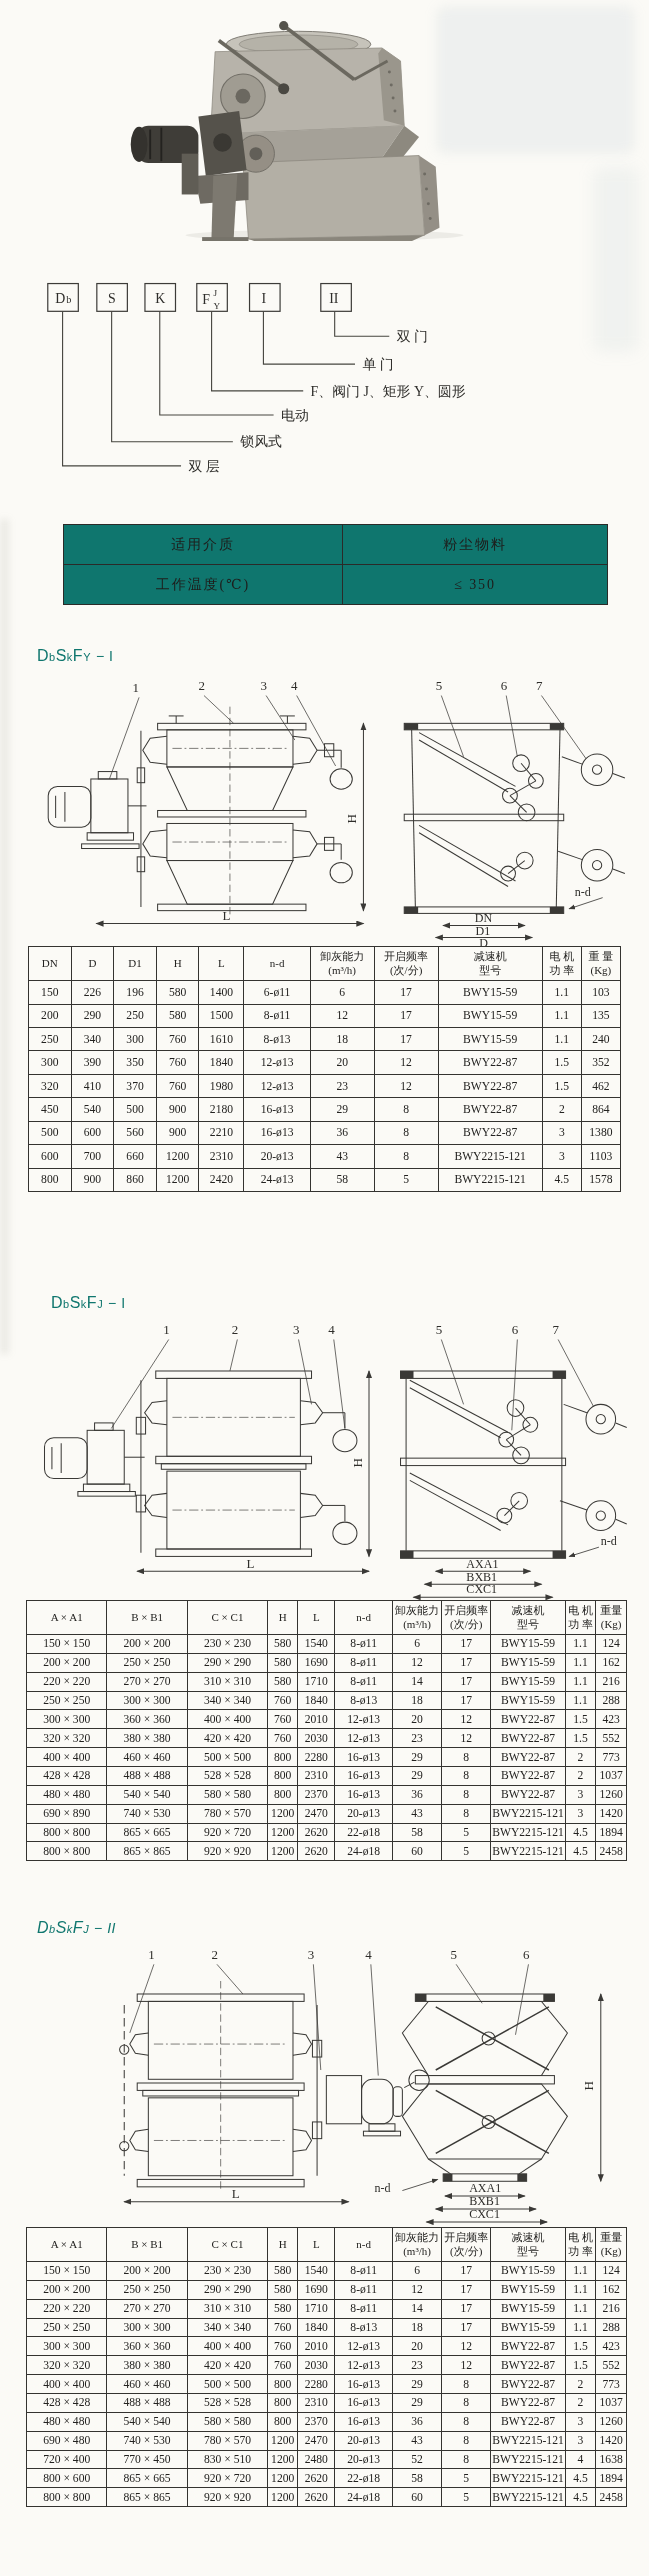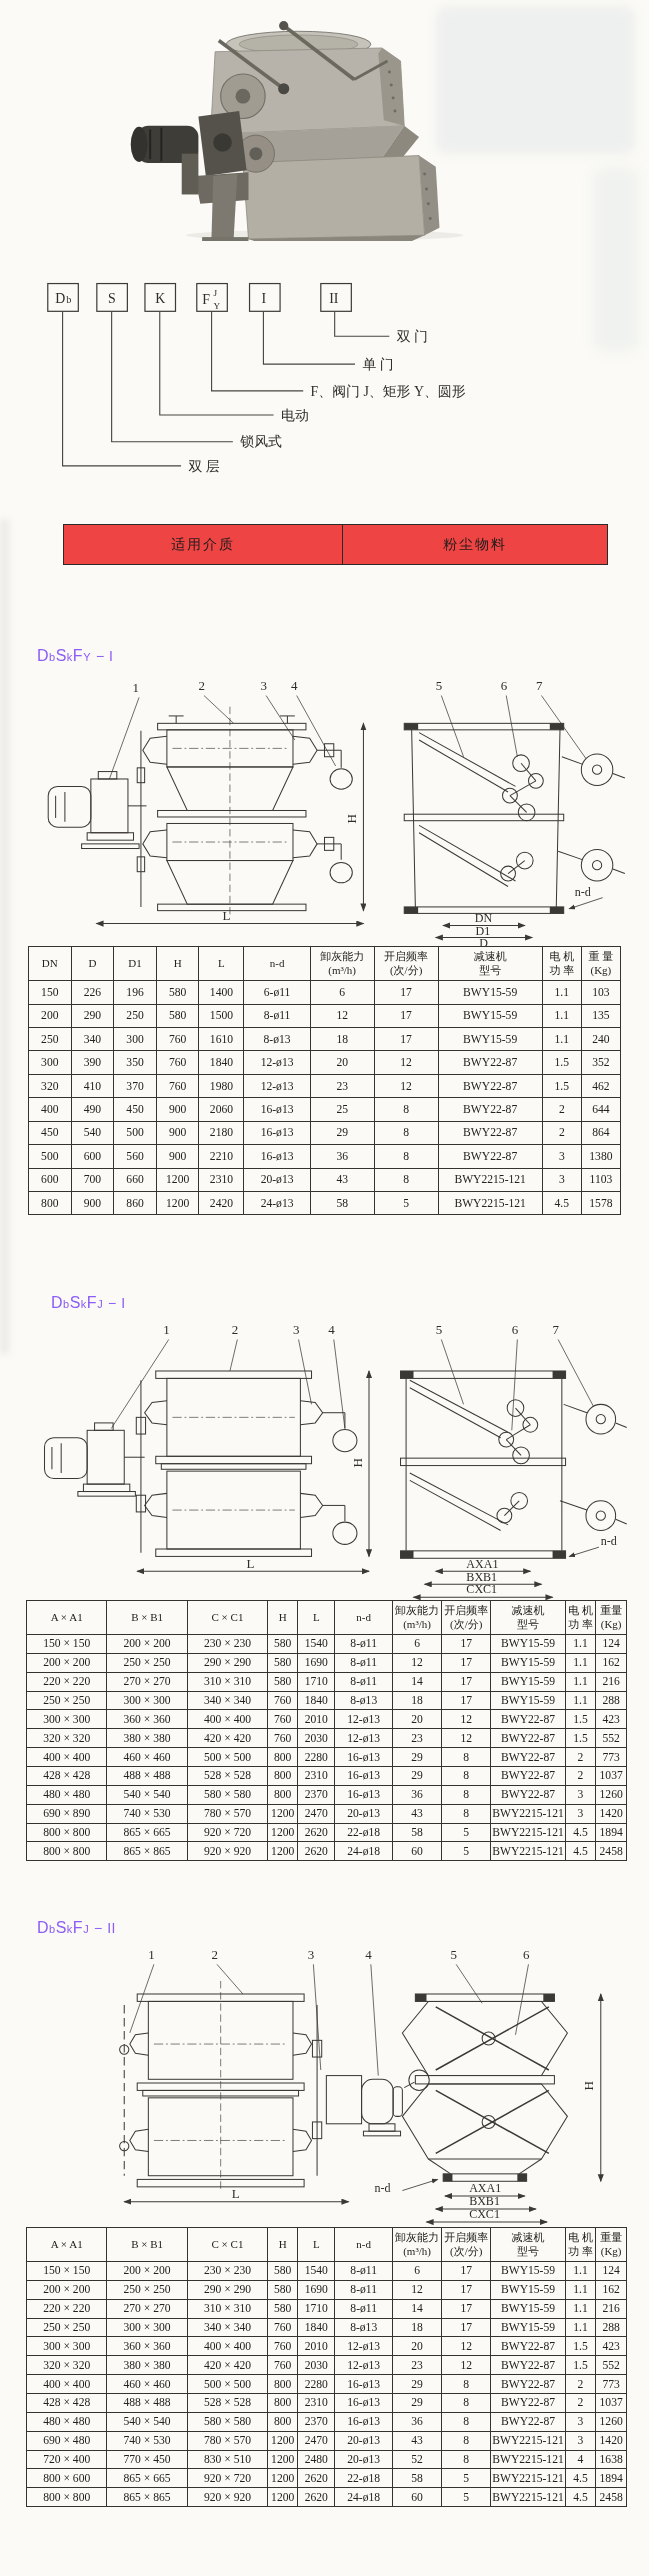"适用介质" .specs { background: #ef4444 -> #0f766e }
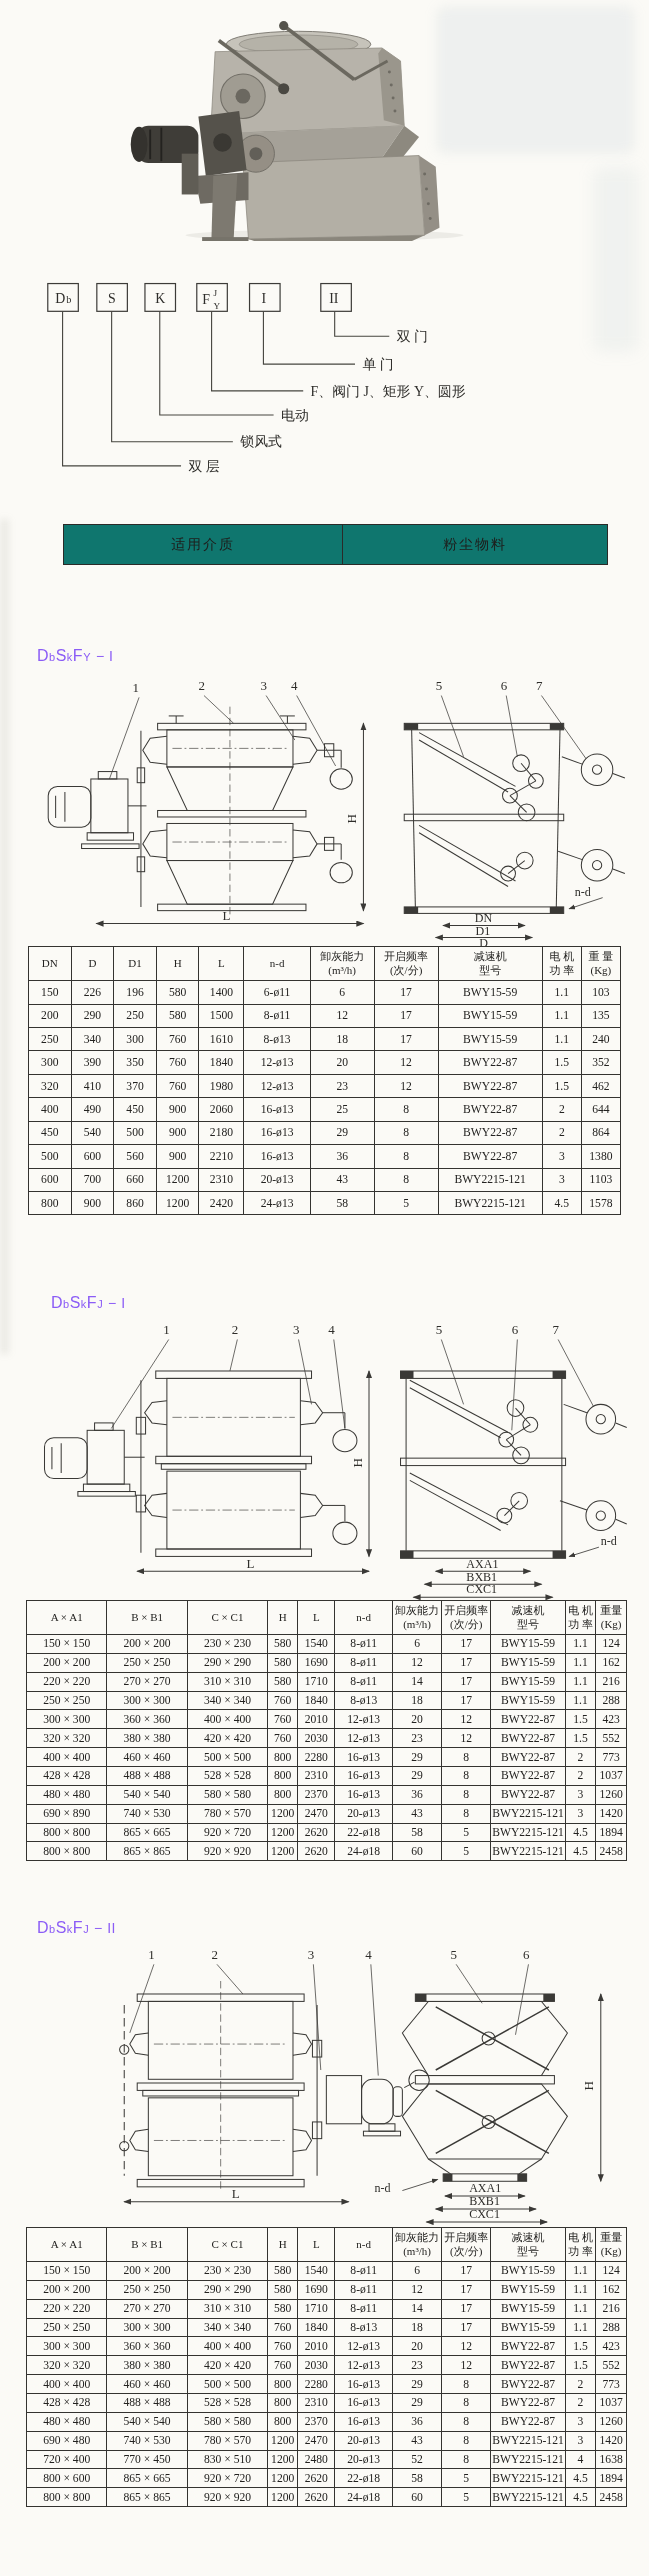"工作温度(℃)" tr { html: none -> <tr> <td>工作温度(℃)</td> <td>≤ 350</td> </tr> }
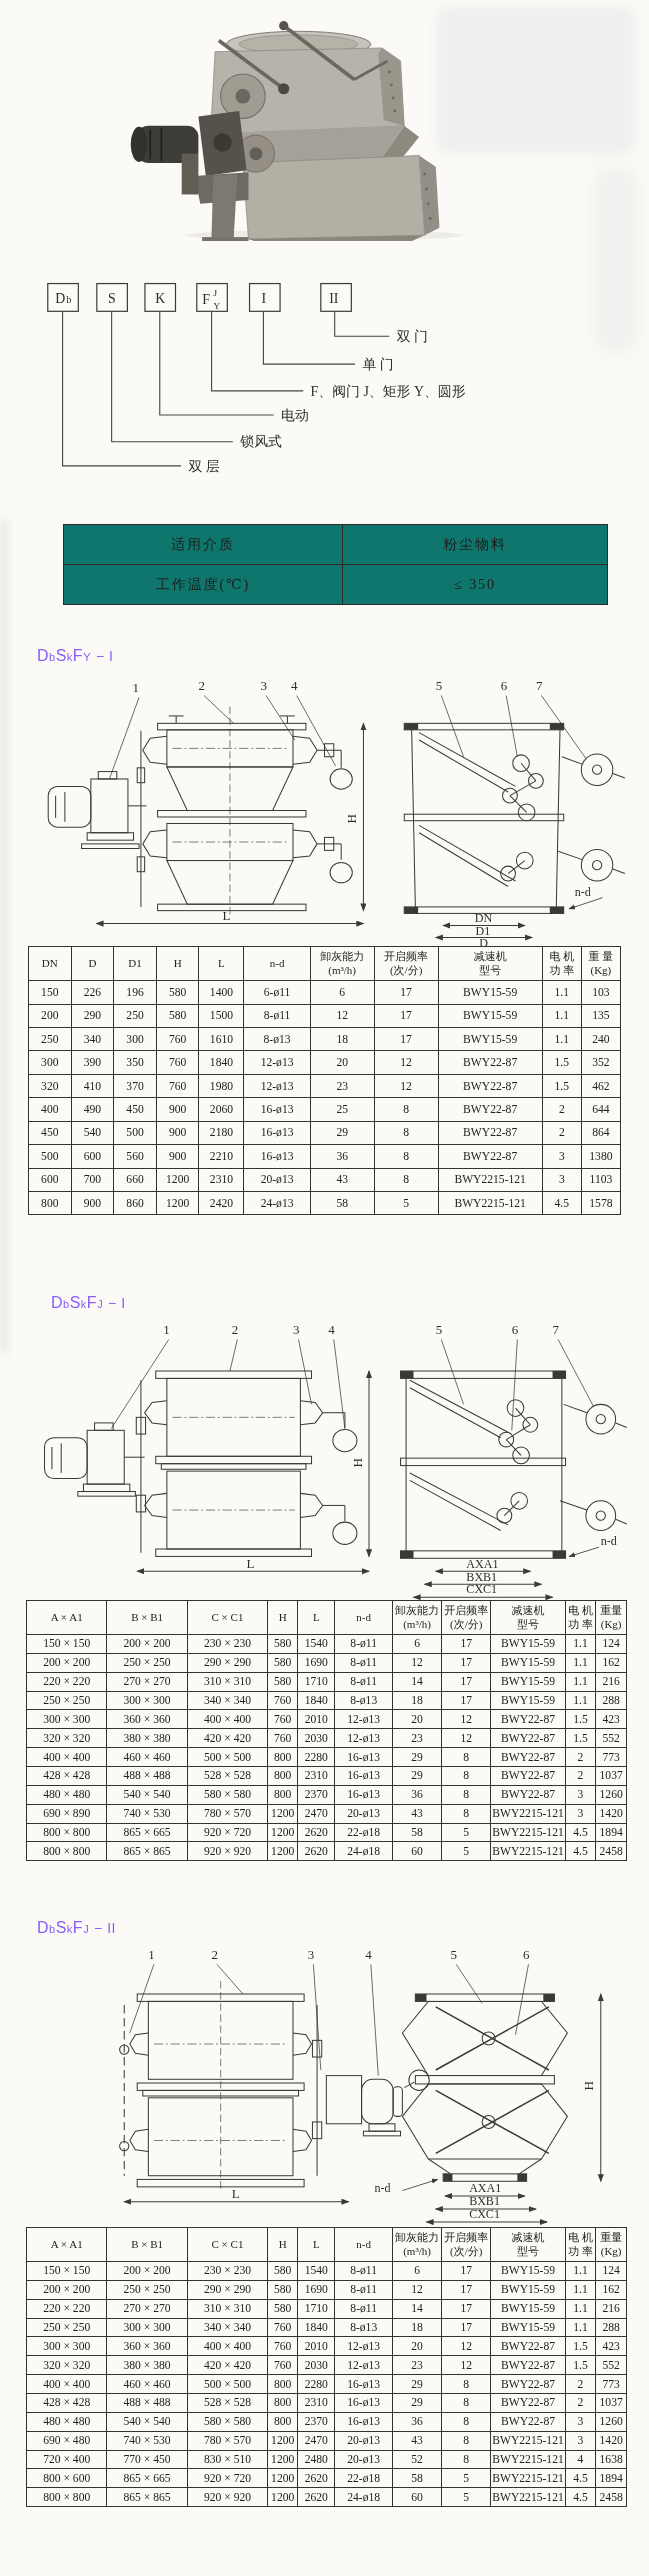"DbSkFY − I" .sec-heading { color: #8b5cf6 -> #0f766e }
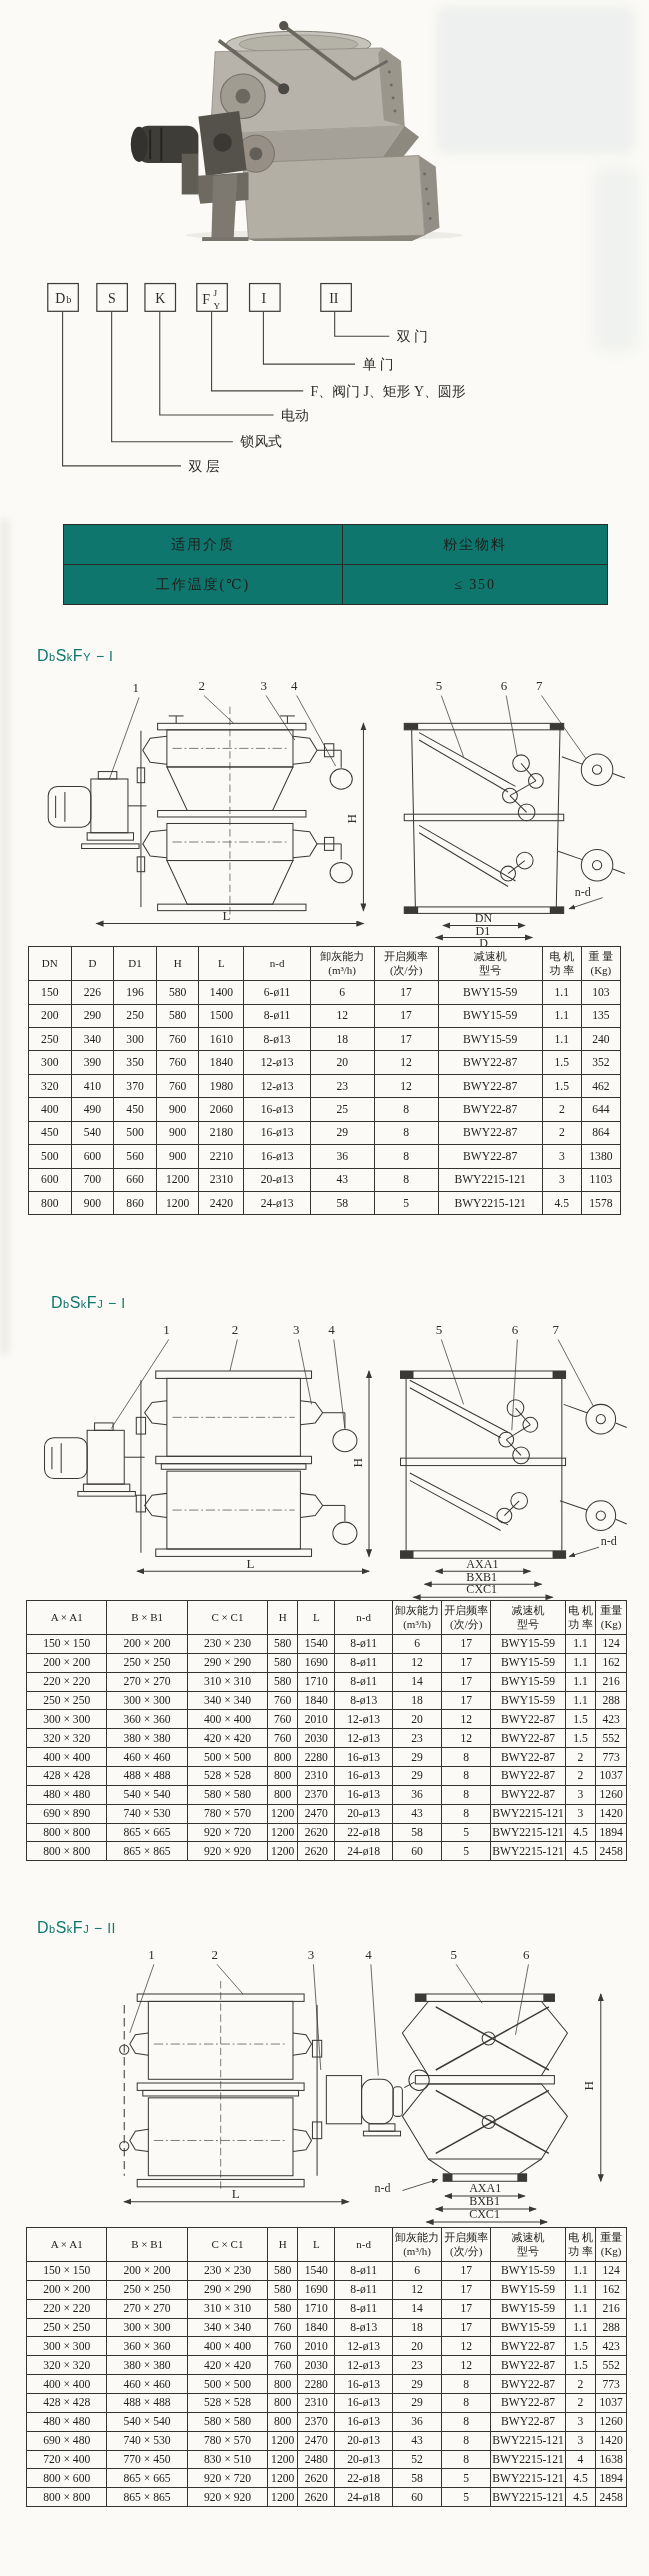"400" tr { html: <tr> <td>400</td> <td>490</td> <td>450</td> <td>900</td> <td>2060</td> <td>16-ø13</td> <td>25</td> <td>8</td> <td>BWY22-87</td> <td>2</td> <td>644</td> </tr> -> none }
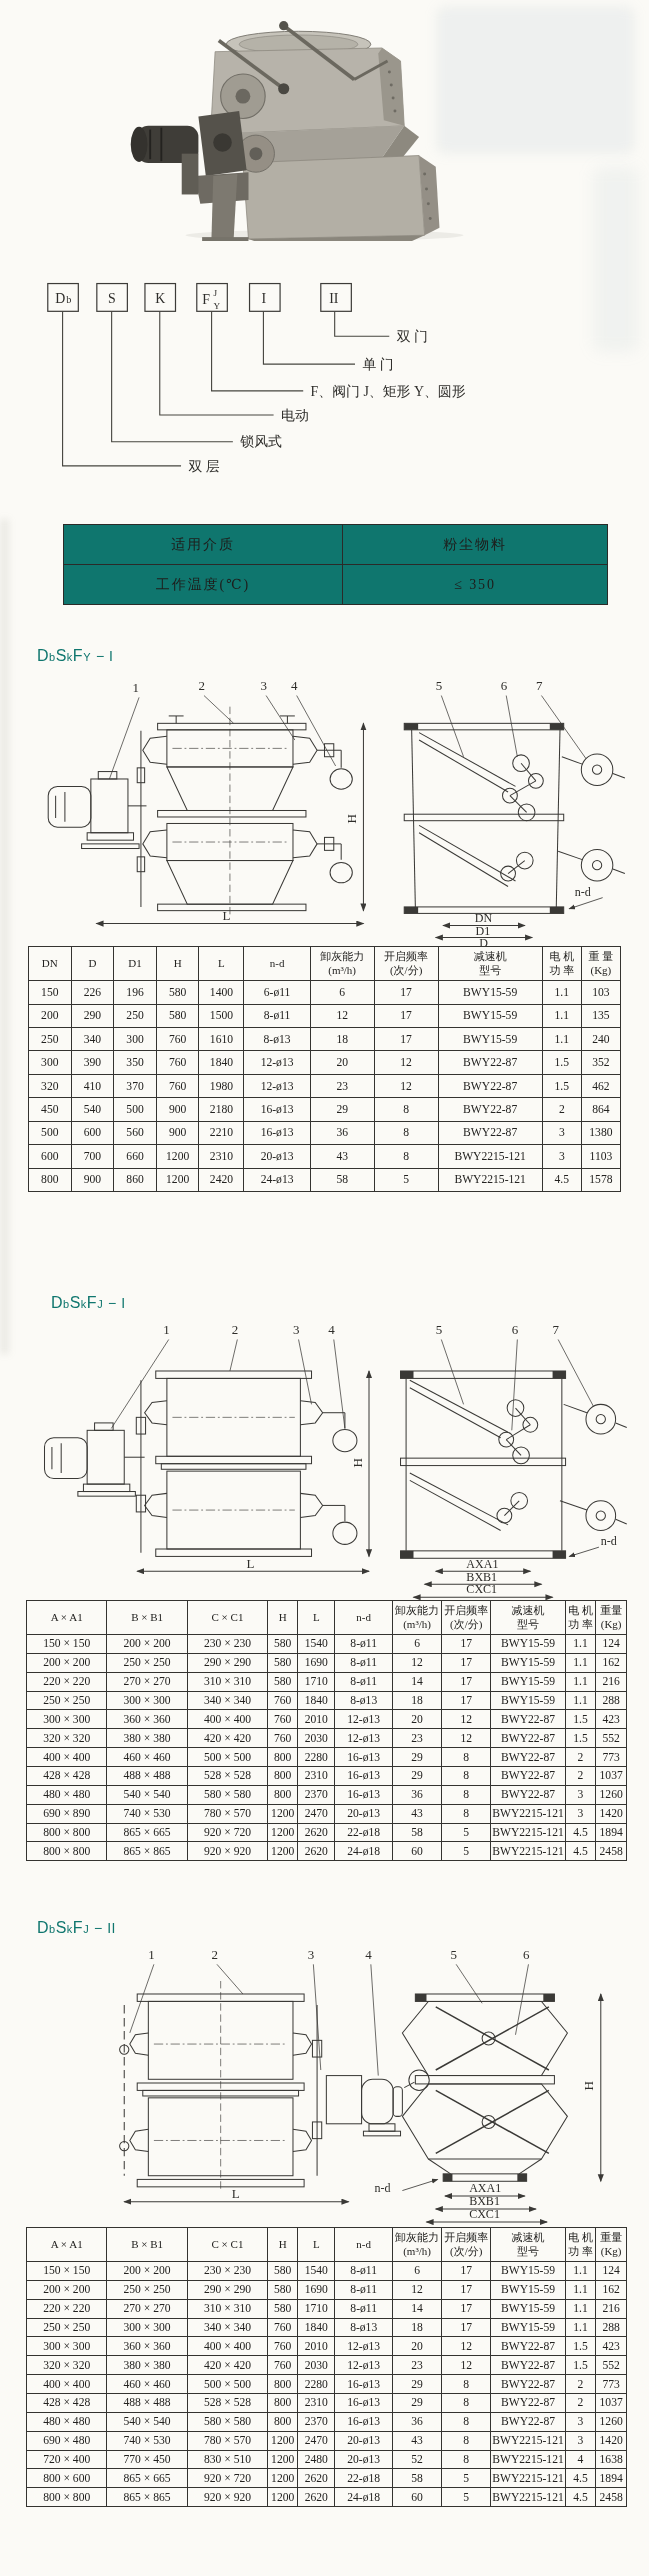"DbSkFJ − II" div.sec-heading { font-style: none -> italic }
